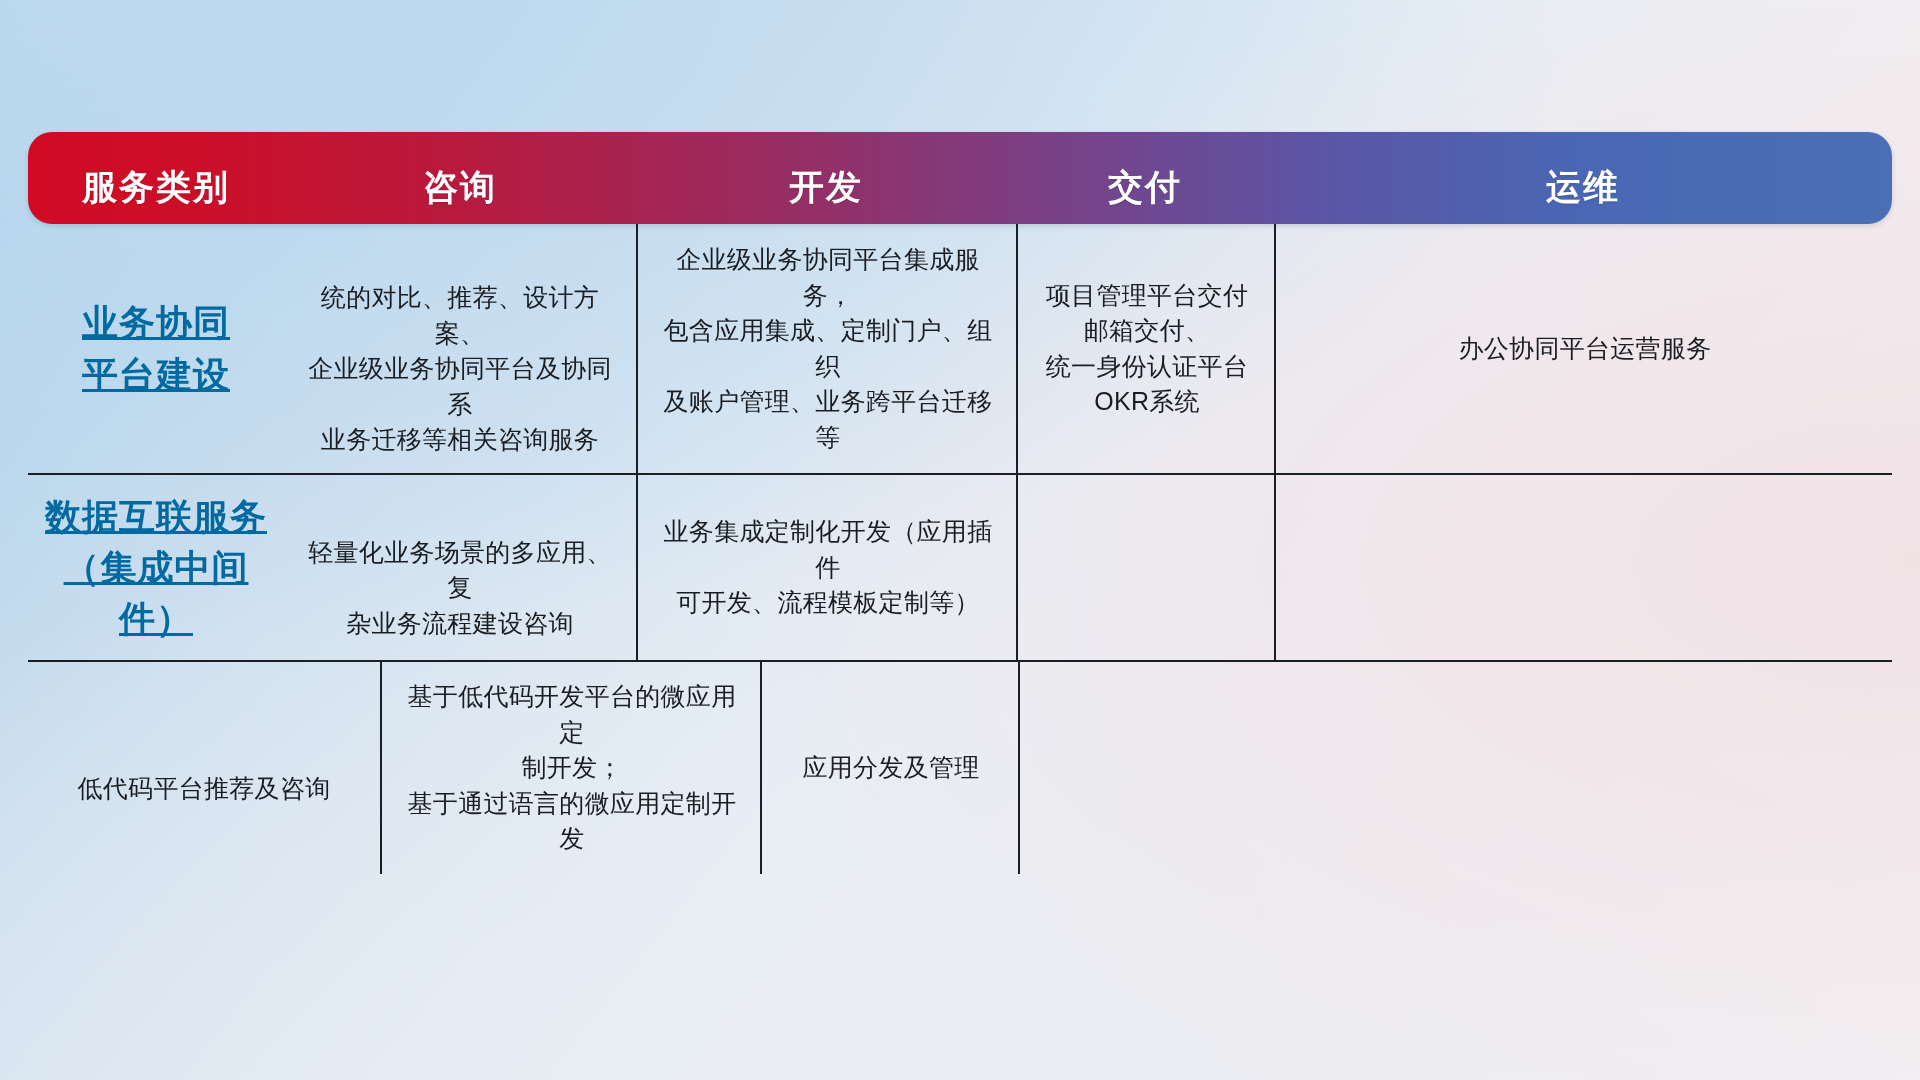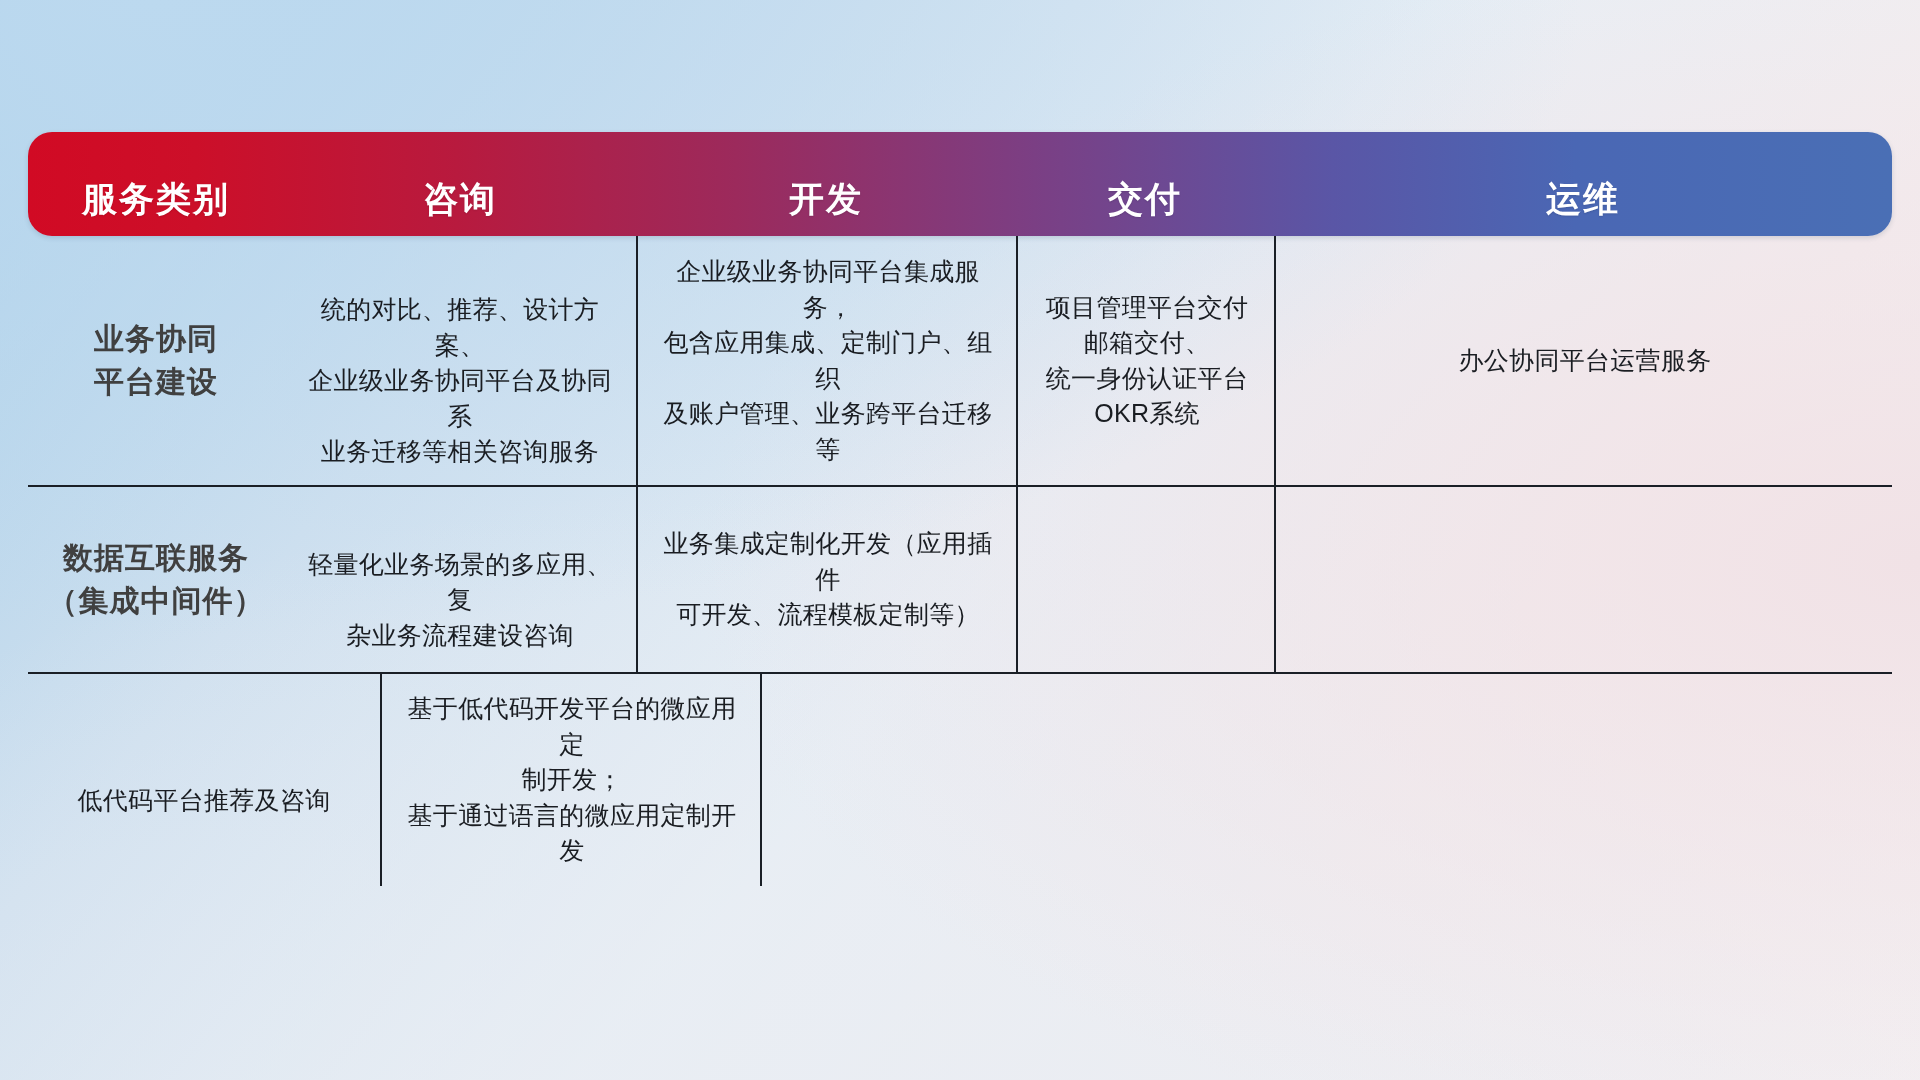"服务类别" .thead { height: 104px -> 92px }
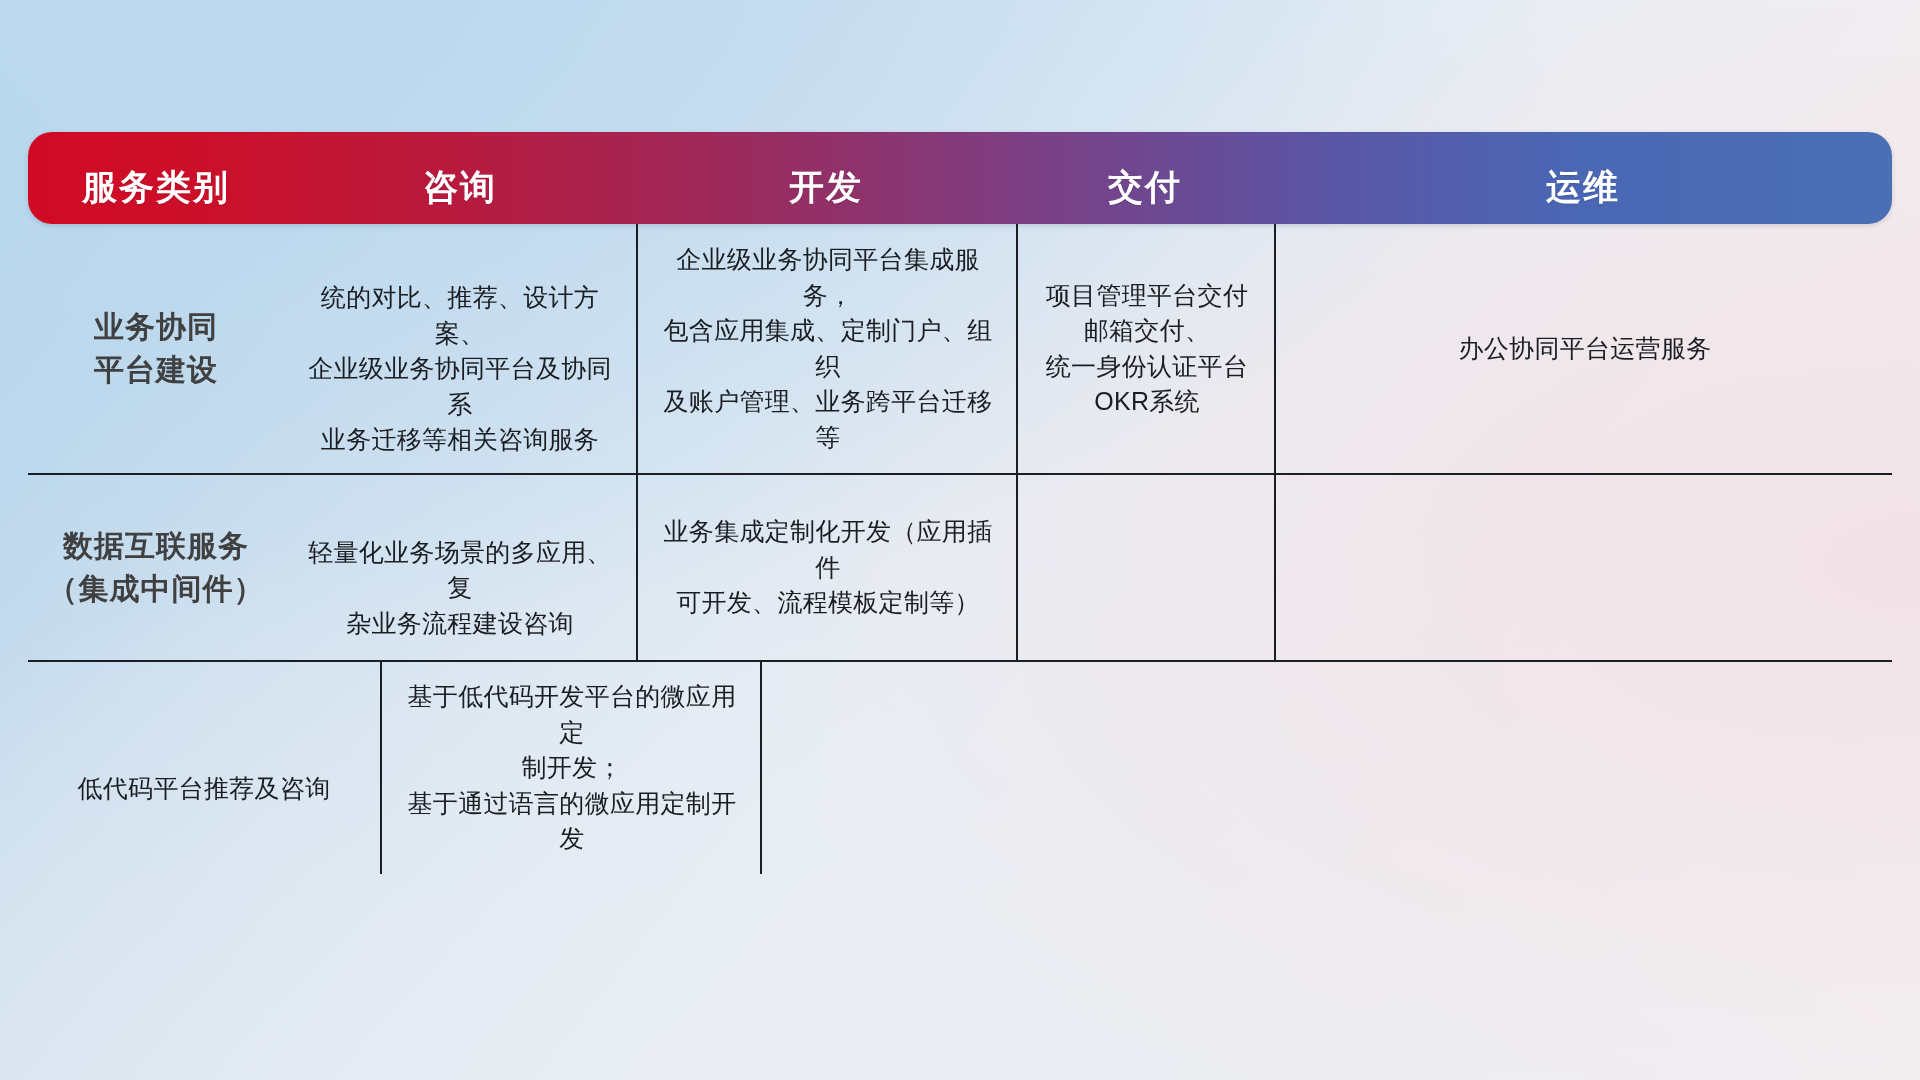"业务协同" .rowlabel { color: #404040 -> #0369a1; font-size: 30px -> 36px; text-decoration: none -> underline }
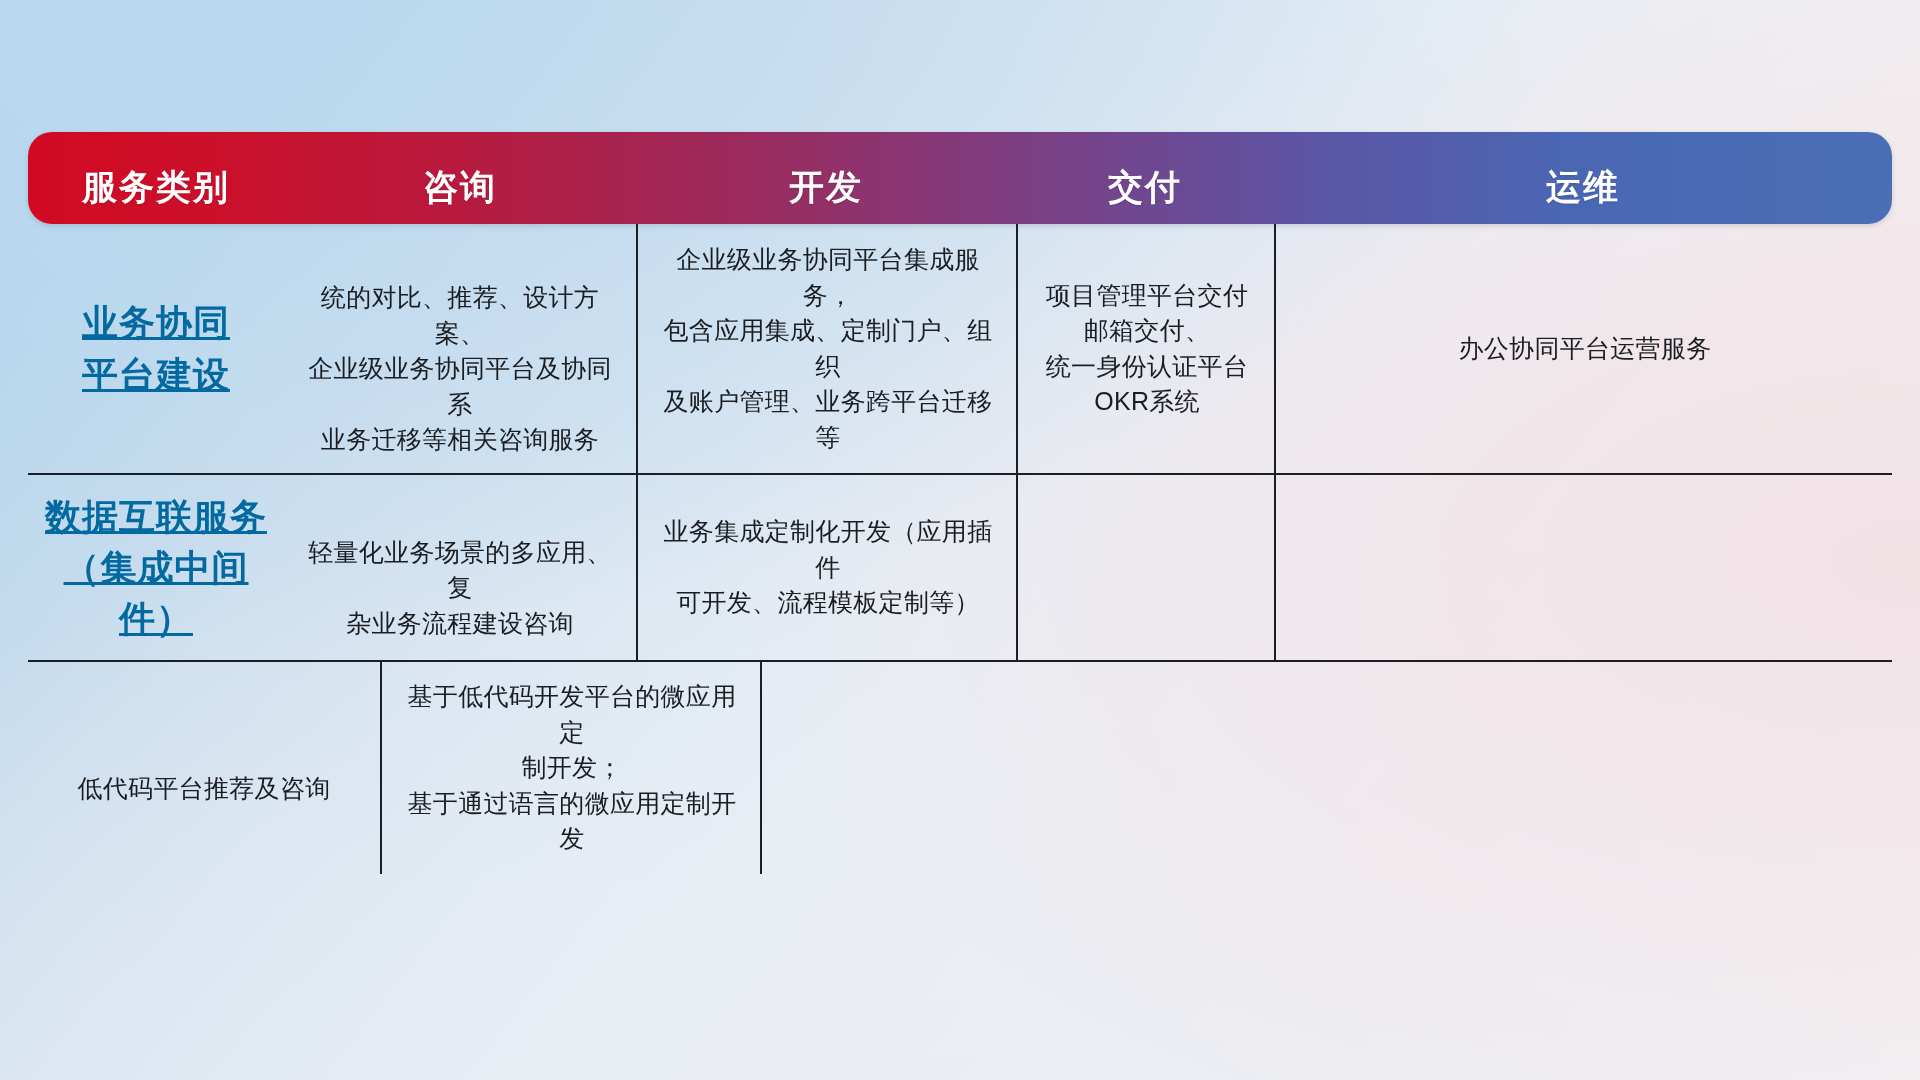"应用分发及管理" div.td { html: none -> <div> <div> <span>应用分发及管理</span> </div> </div> }
